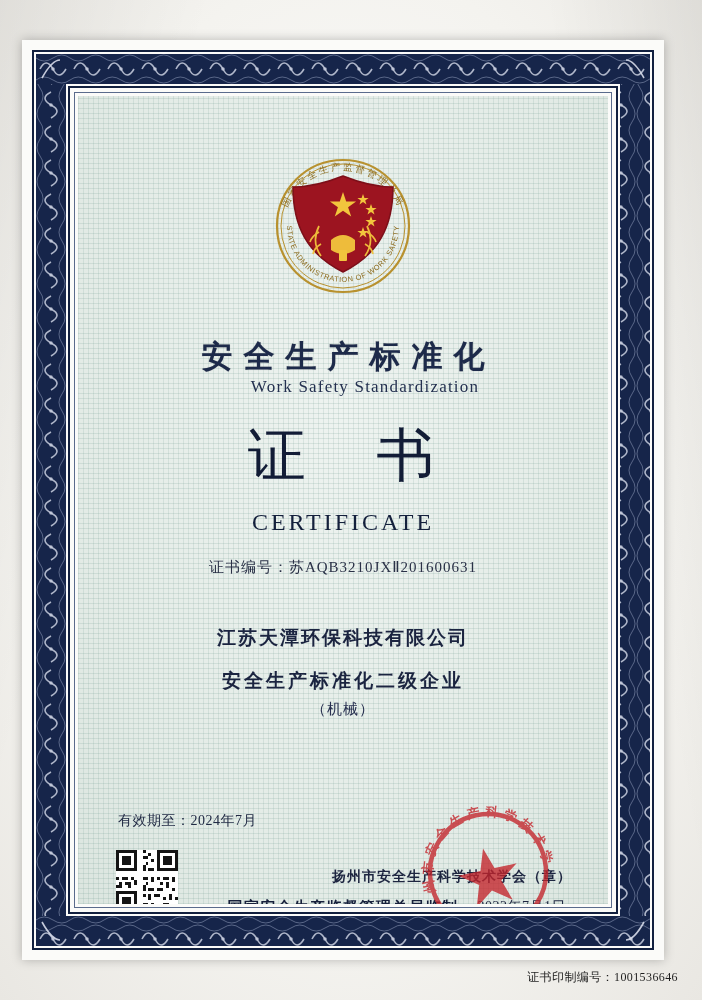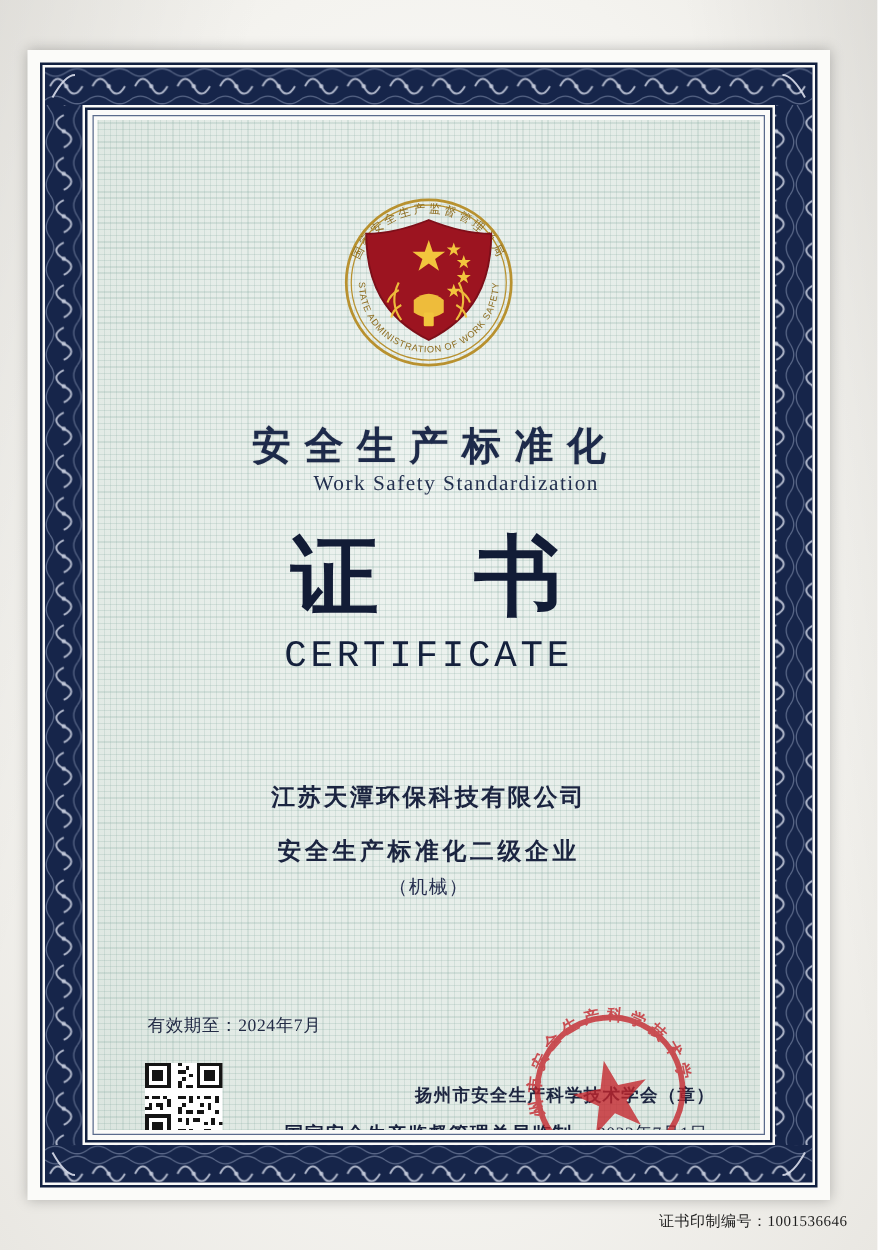"证 书" #bigword { font-size: 70px -> 58px; font-weight: bold -> normal }
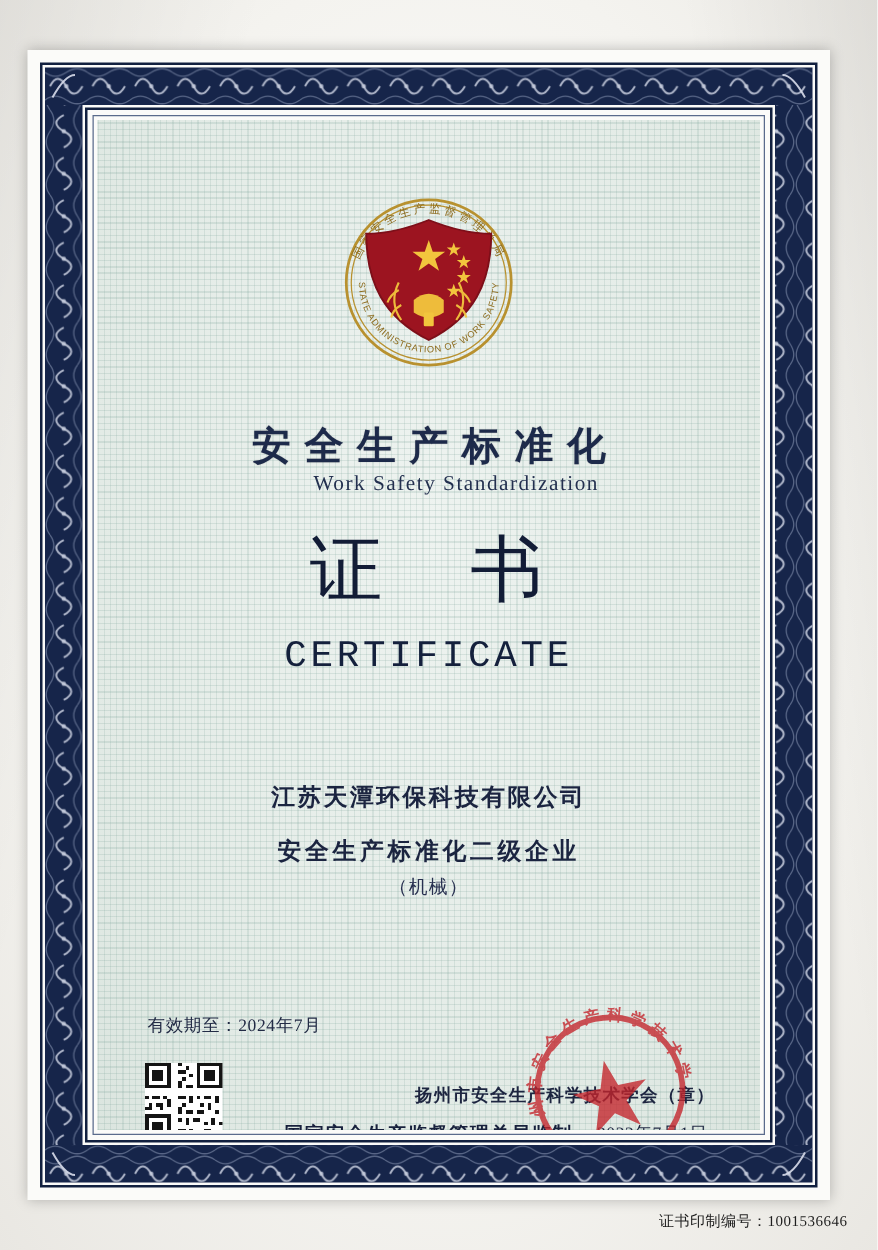"CERTIFICATE" #bigword-en { font-family: Liberation Mono, monospace -> Liberation Serif, serif; font-size: 30px -> 24px }
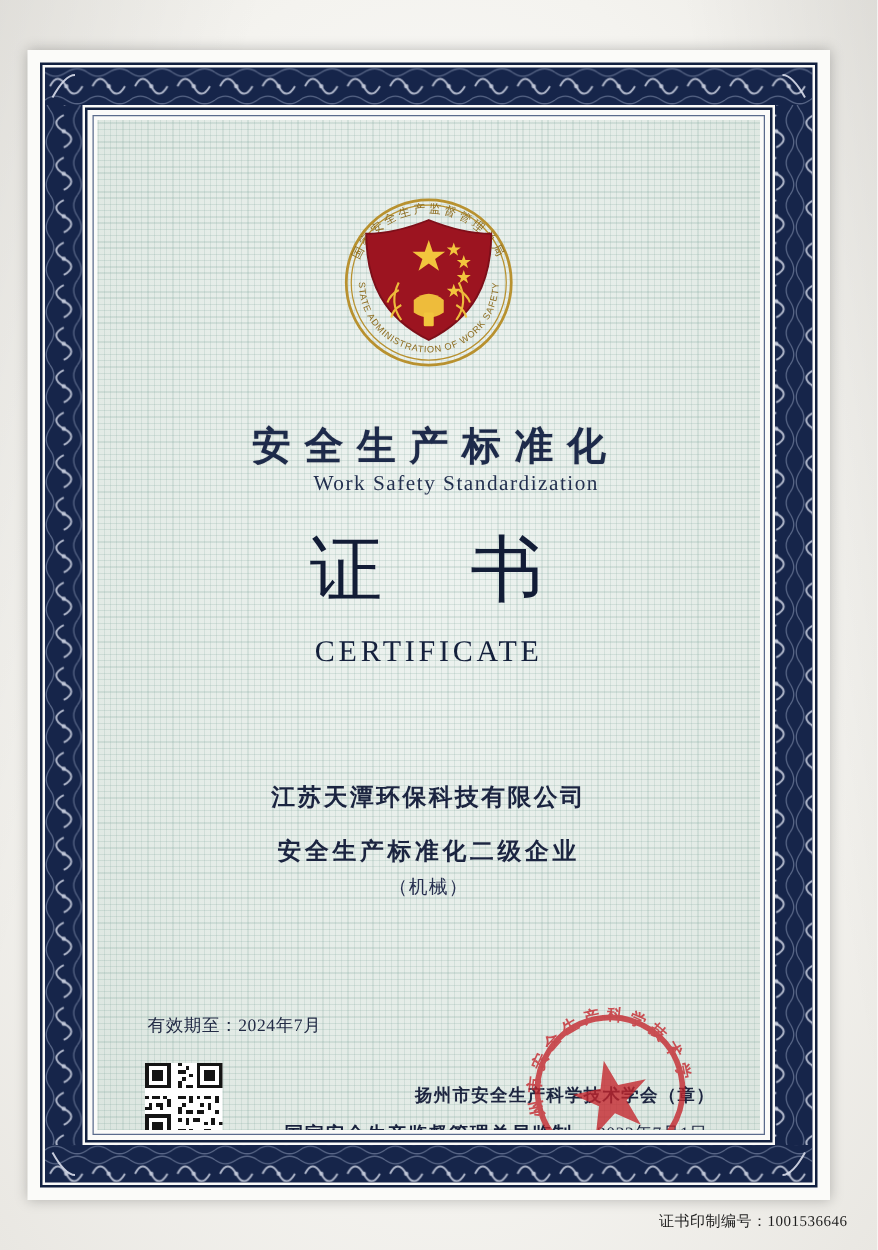"证书编号：苏AQB3210JXⅡ201600631" div.center { html: none -> <div> <span>证书编号：</span><span>苏AQB3210JXⅡ201600631</span> </div> }
